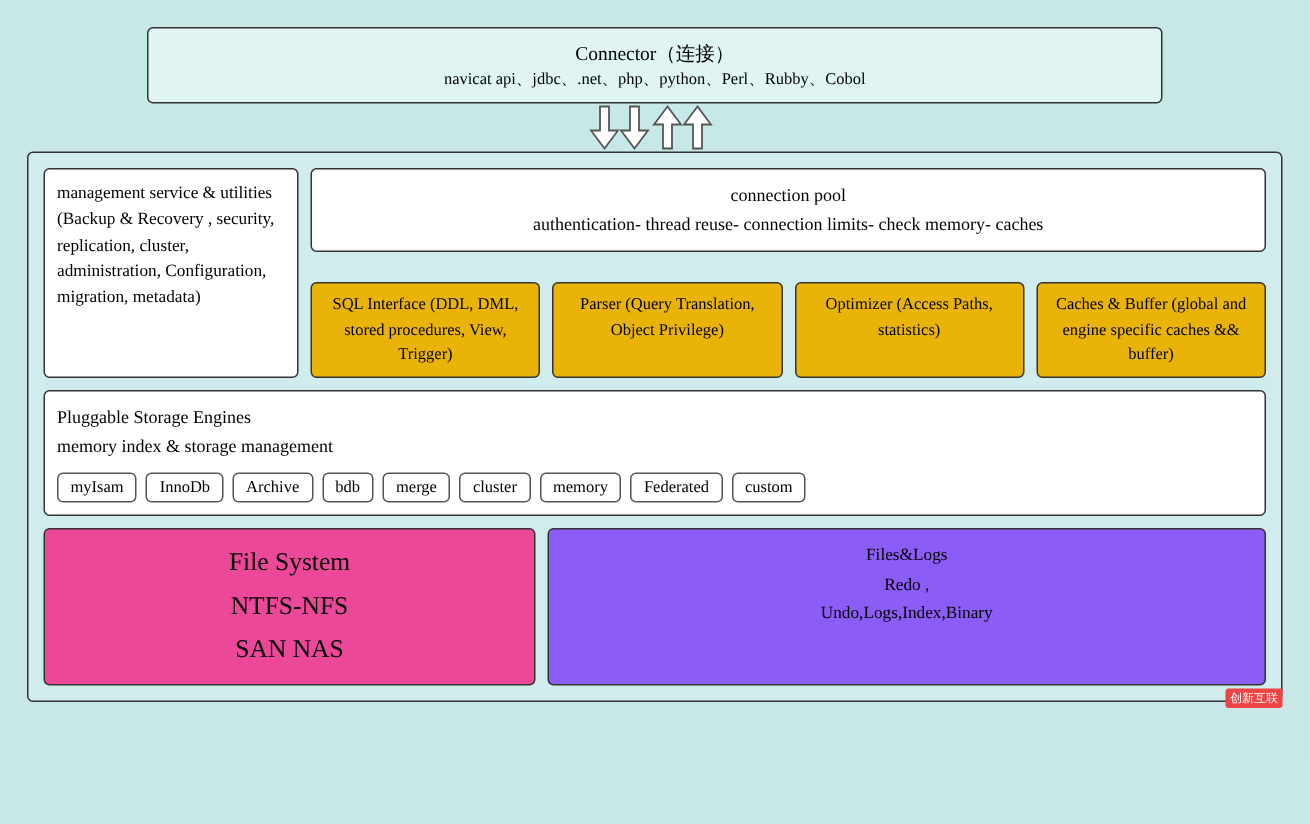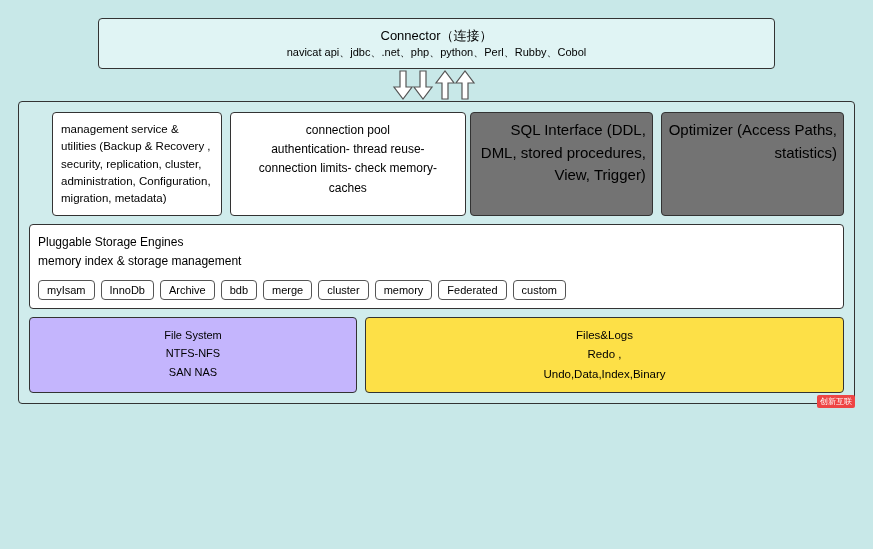"Connector（连接）" .outer-body { font-family: none -> Liberation Serif, serif }
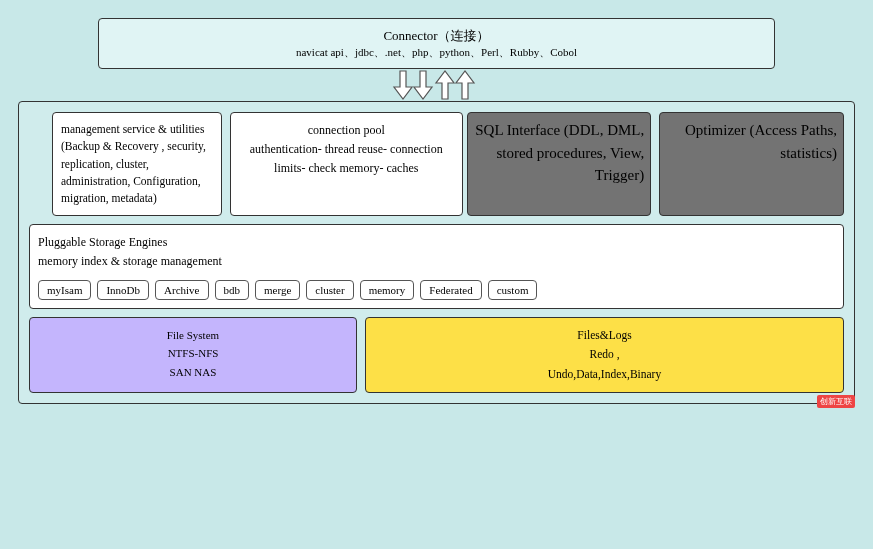"management service & utilities (Backup" .top-section { margin-left: 23px -> none }
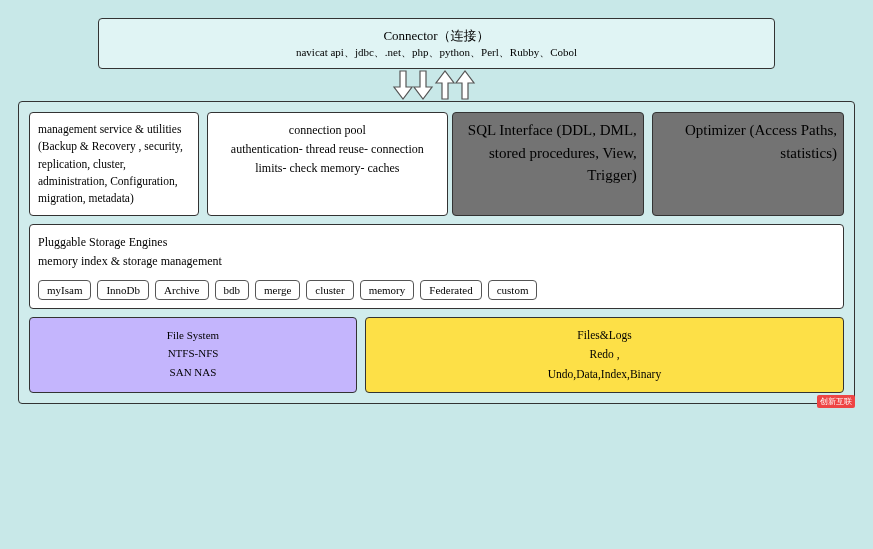"connection pool" .right-section { flex-direction: row -> column; gap: 4px -> 20px }
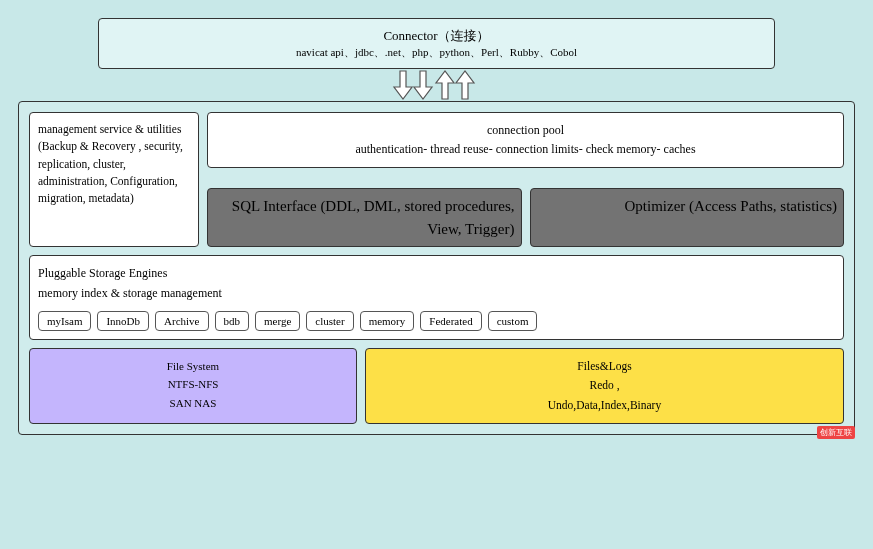"SQL Interface (DDL, DML, stored" .inner-box { background: #737373 -> #eab308; font-size: 15px -> 11px; text-align: right -> center }
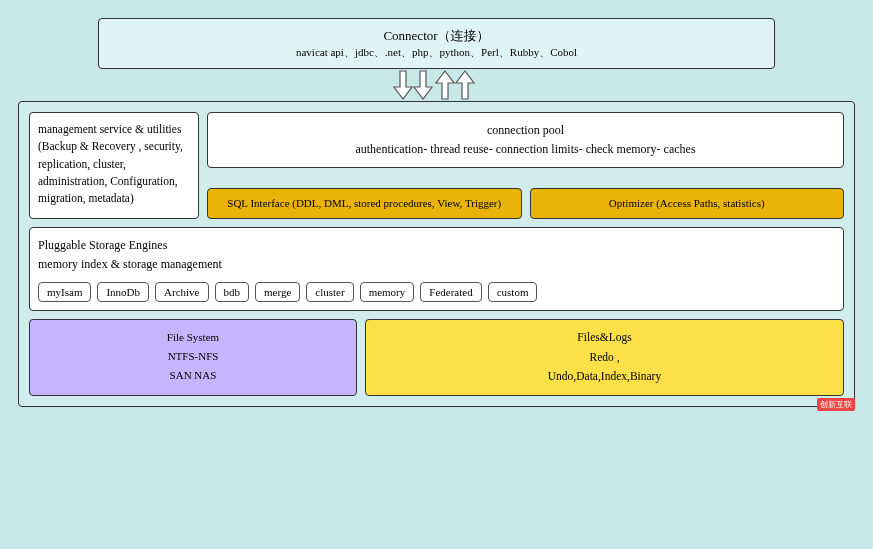"Parser (Query Translation, Object" div.inner-box { html: none -> <div> <span>Parser (Query Translation, Object Privilege)</span> </div> }
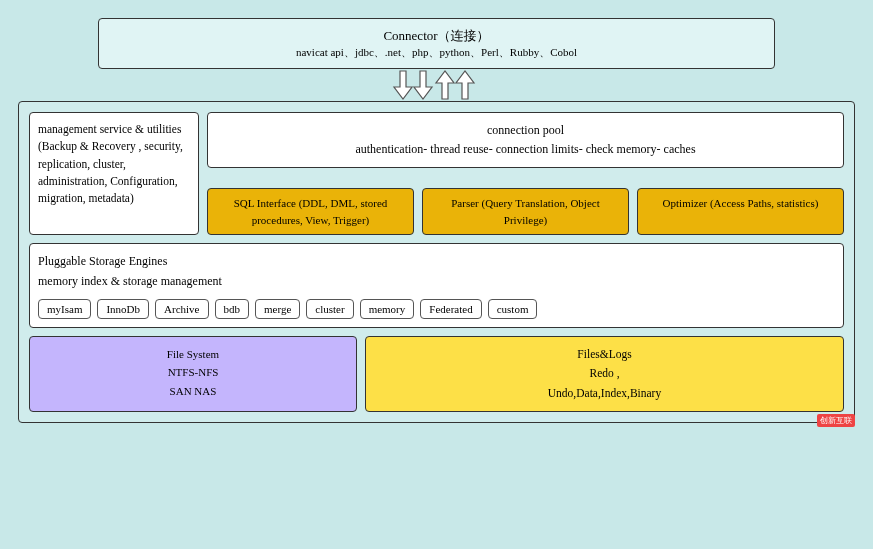"Caches & Buffer (global and" div.inner-box { html: none -> <div> <span>Caches &amp; Buffer (global and engine specific caches &amp;&amp; buffer)</span> </div> }
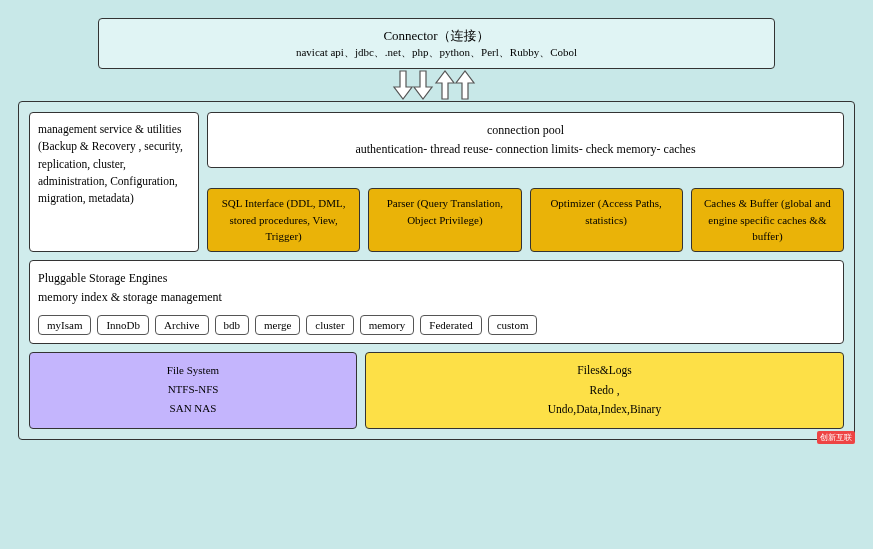"File System" .filesystem-box { background: #c4b5fd -> #ec4899; font-size: 11px -> 17px }
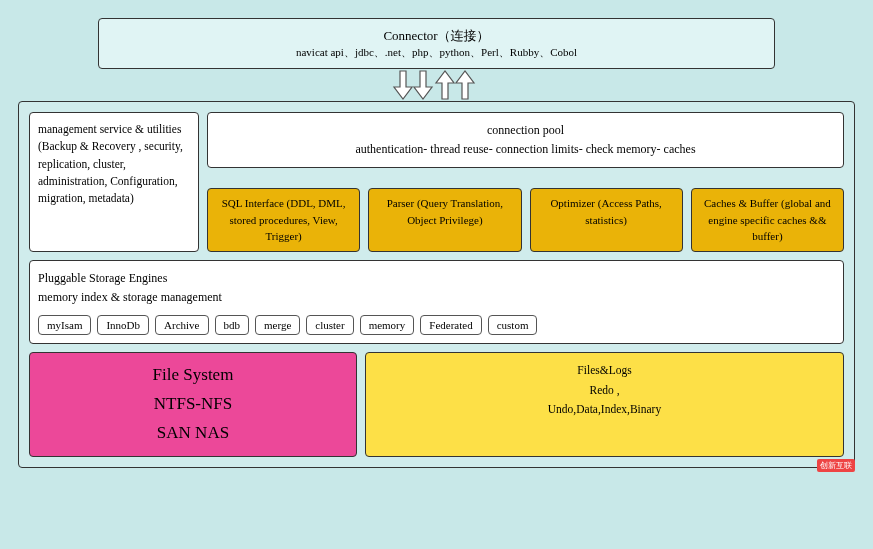"Files&Logs" .files-logs-box { background: #fde047 -> #8b5cf6 }
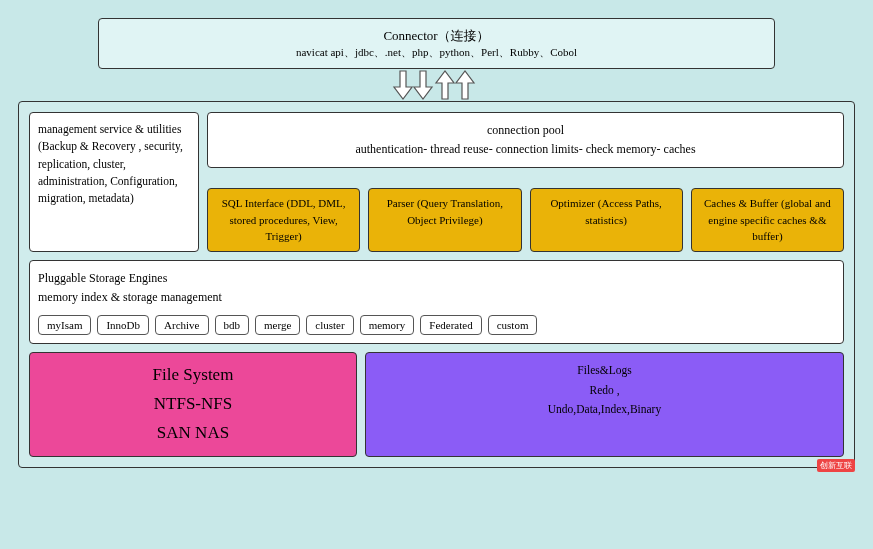"Undo,Data,Index,Binary" div { text: Undo,Data,Index,Binary -> Undo,Logs,Index,Binary }
